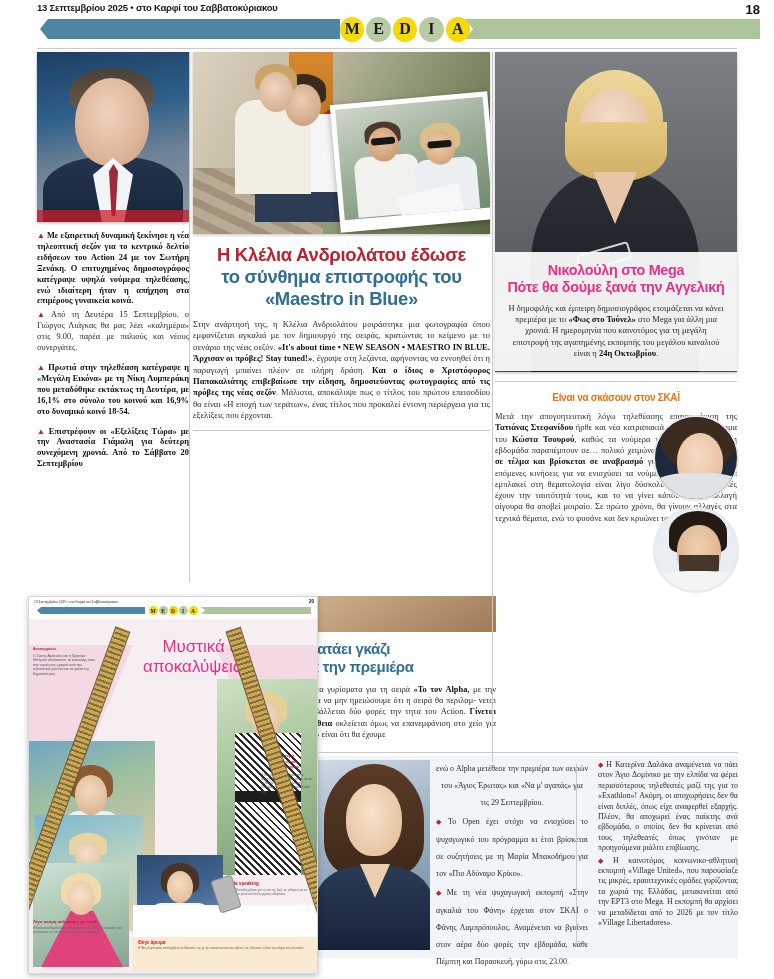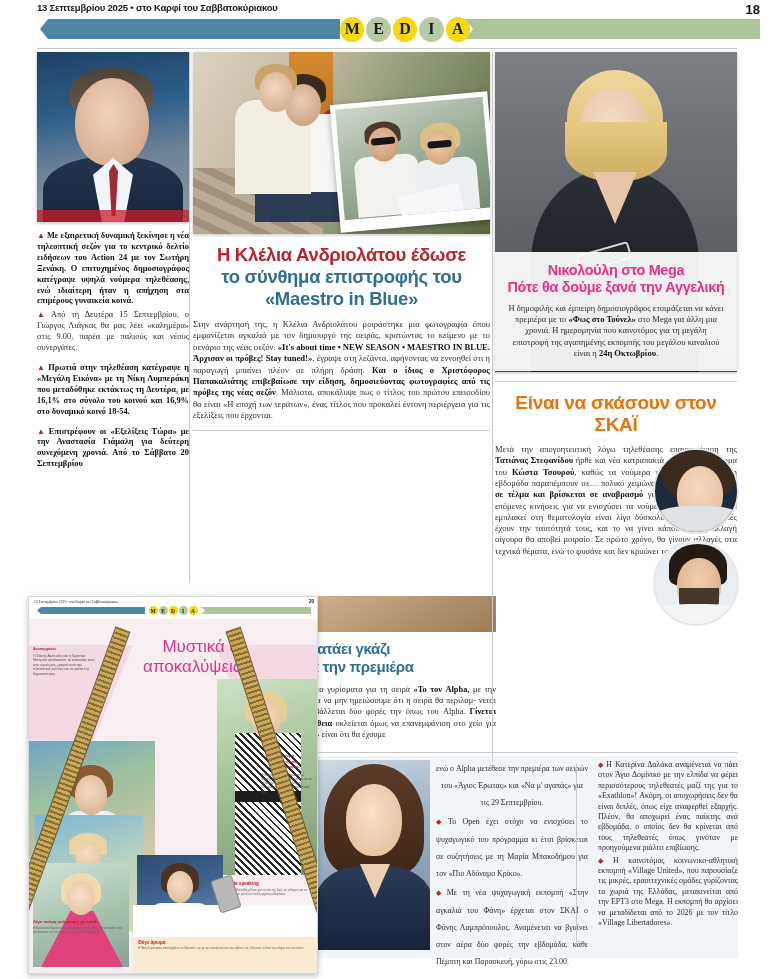"Είναι να σκάσουν στον ΣΚΑΪ" .skai-title { font-size: 19px -> 10px }
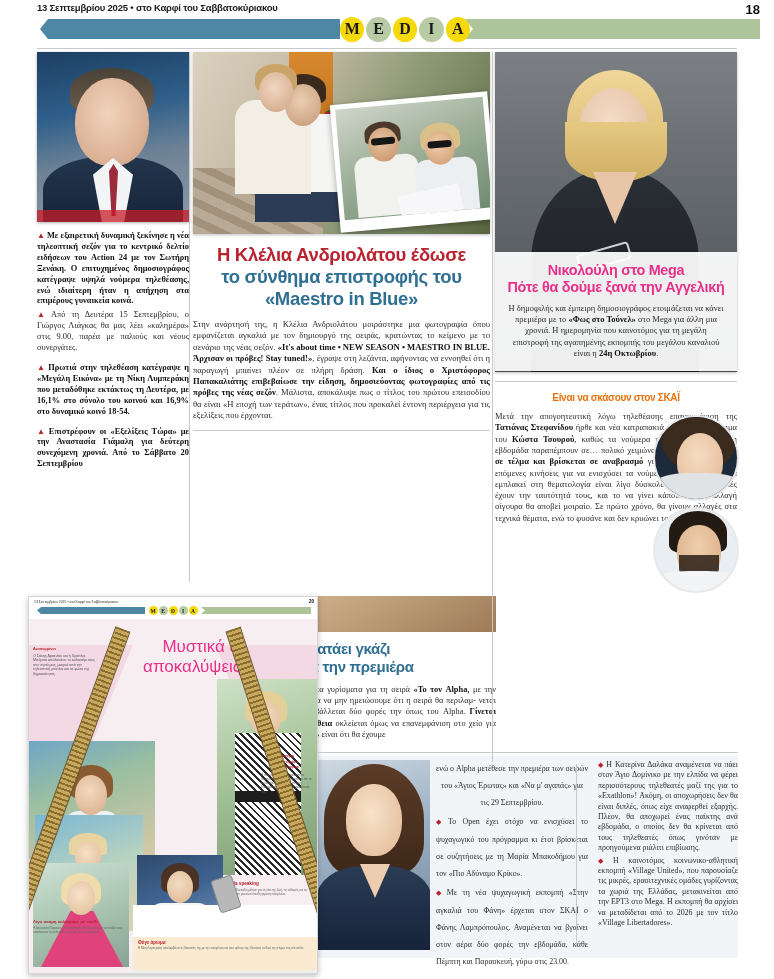"όπως του Alpha." span { text: όπως του Alpha -> τητα του Action }
